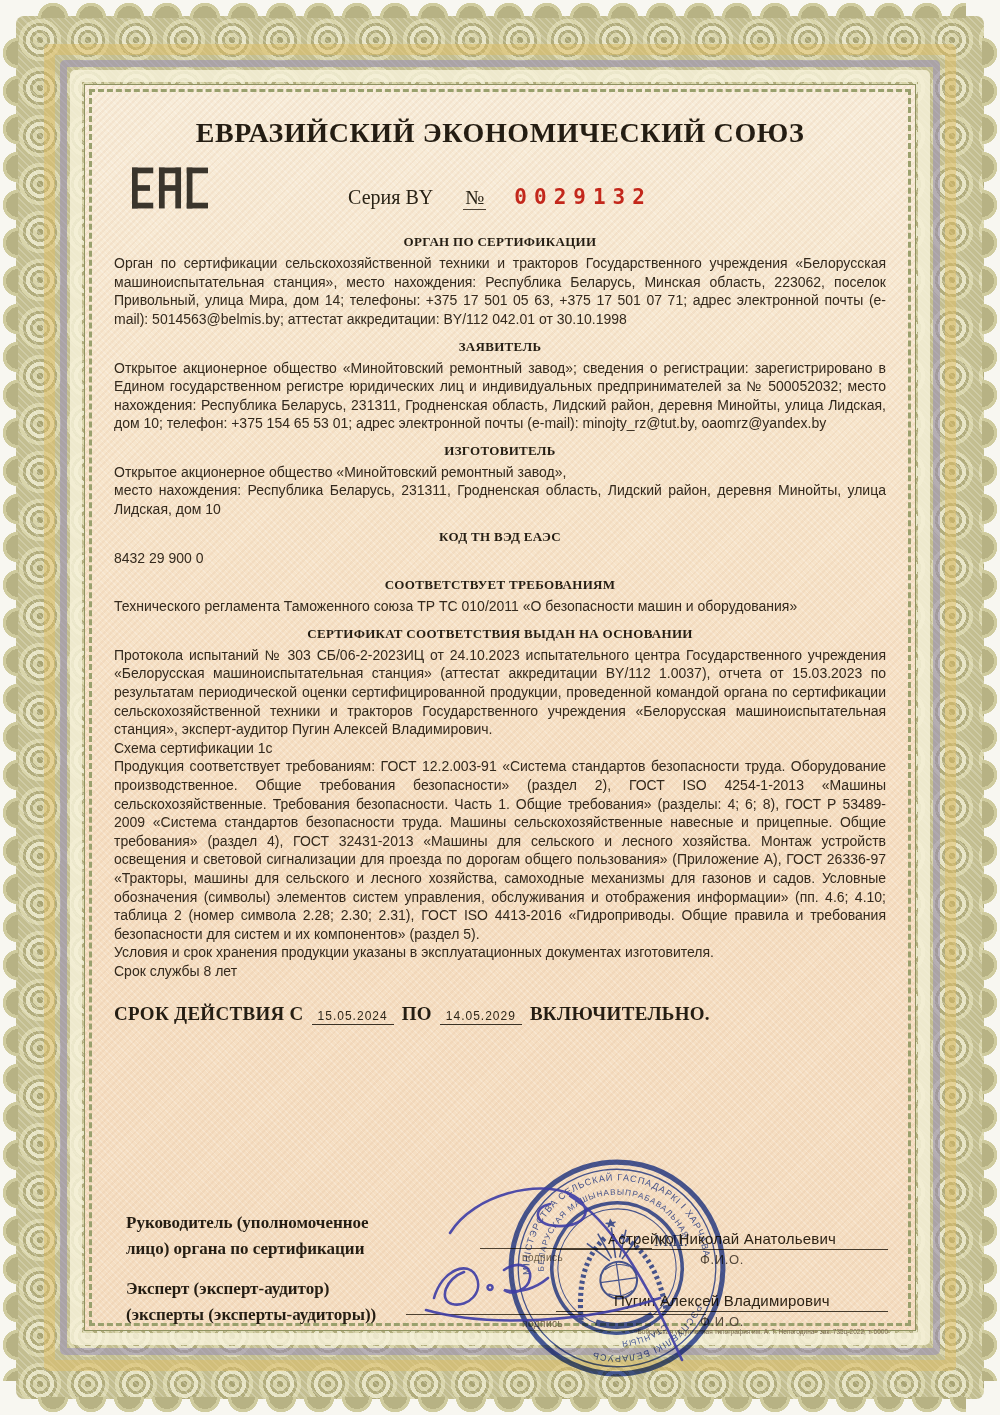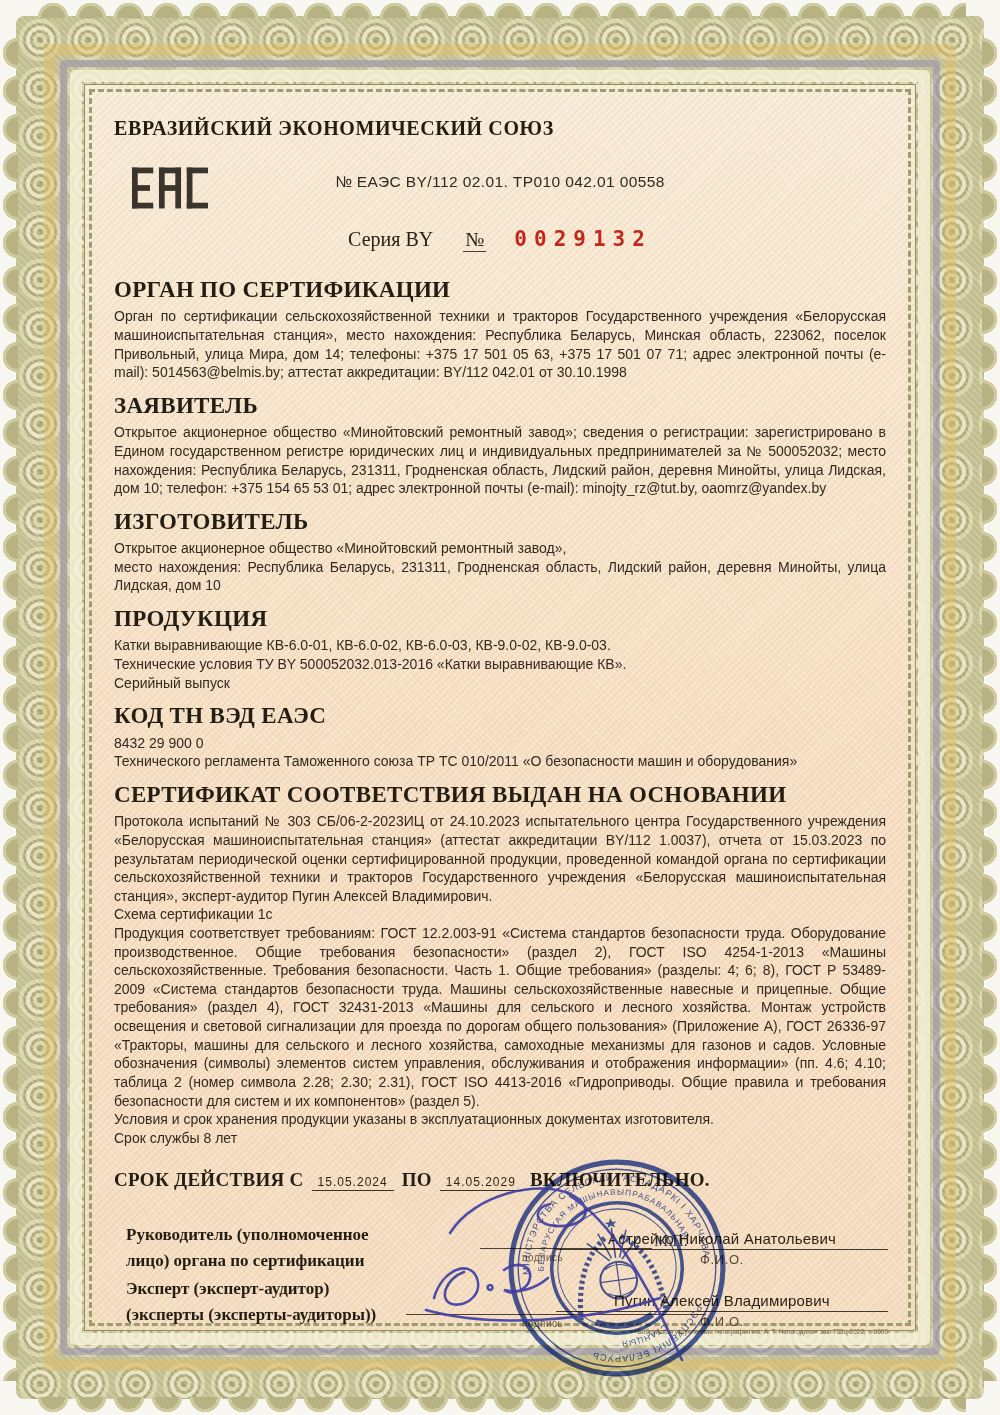"ЕВРАЗИЙСКИЙ ЭКОНОМИЧЕСКИЙ СОЮЗ" .title { font-size: 20px -> 28px; text-align: none -> center }
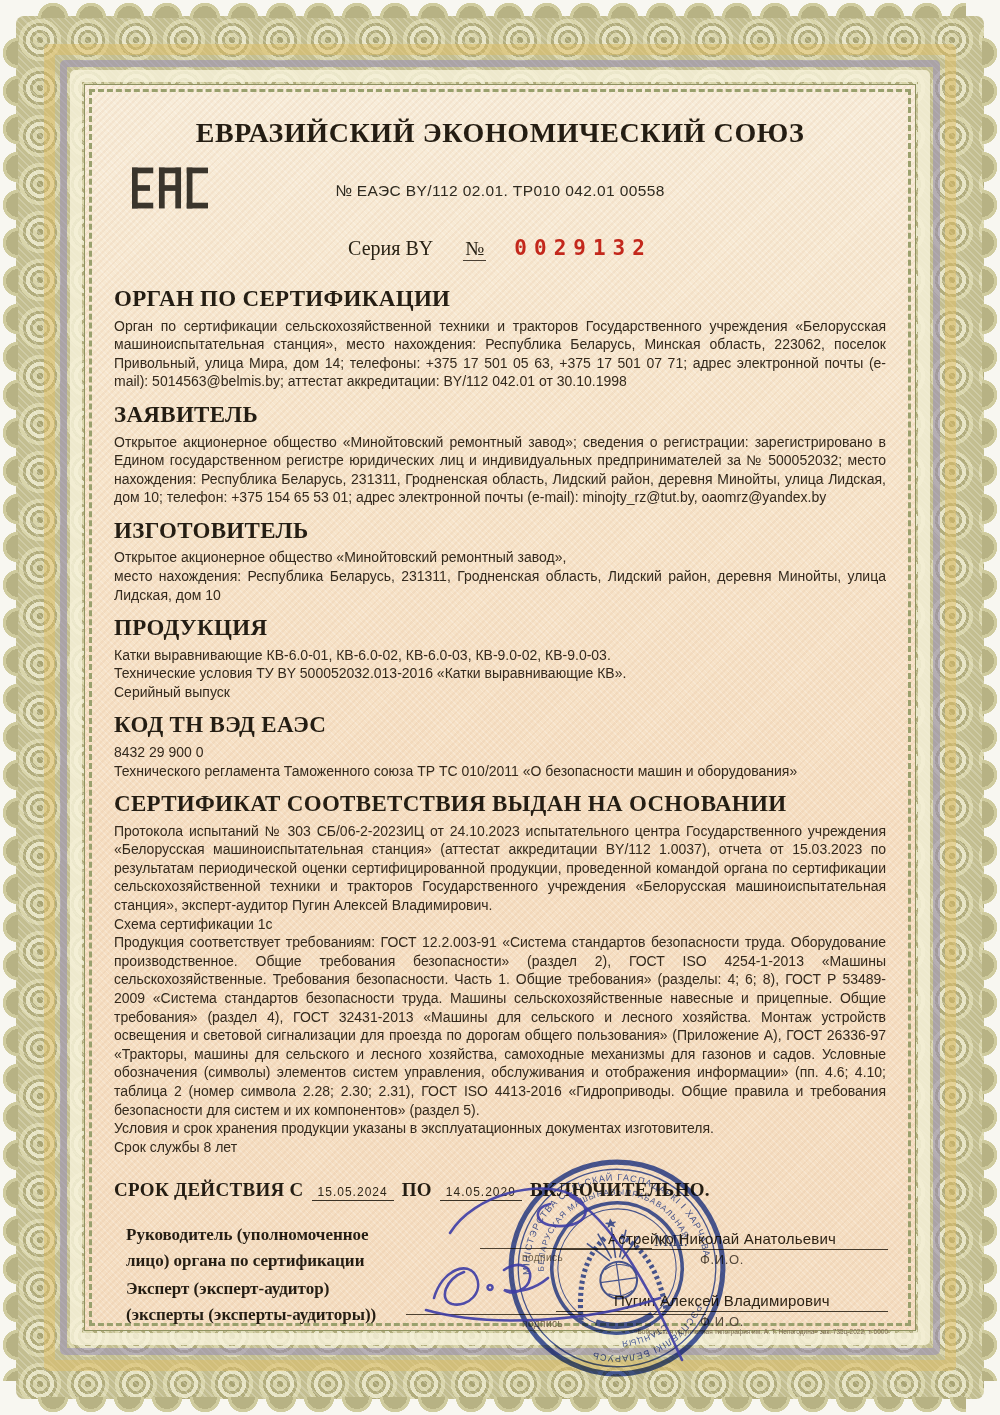"№ ЕАЭС BY/112 02.01. ТР010" div.regline { html: <div>№ ЕАЭС BY/112 02.01. ТР010 042.01 00558</div> -> none }
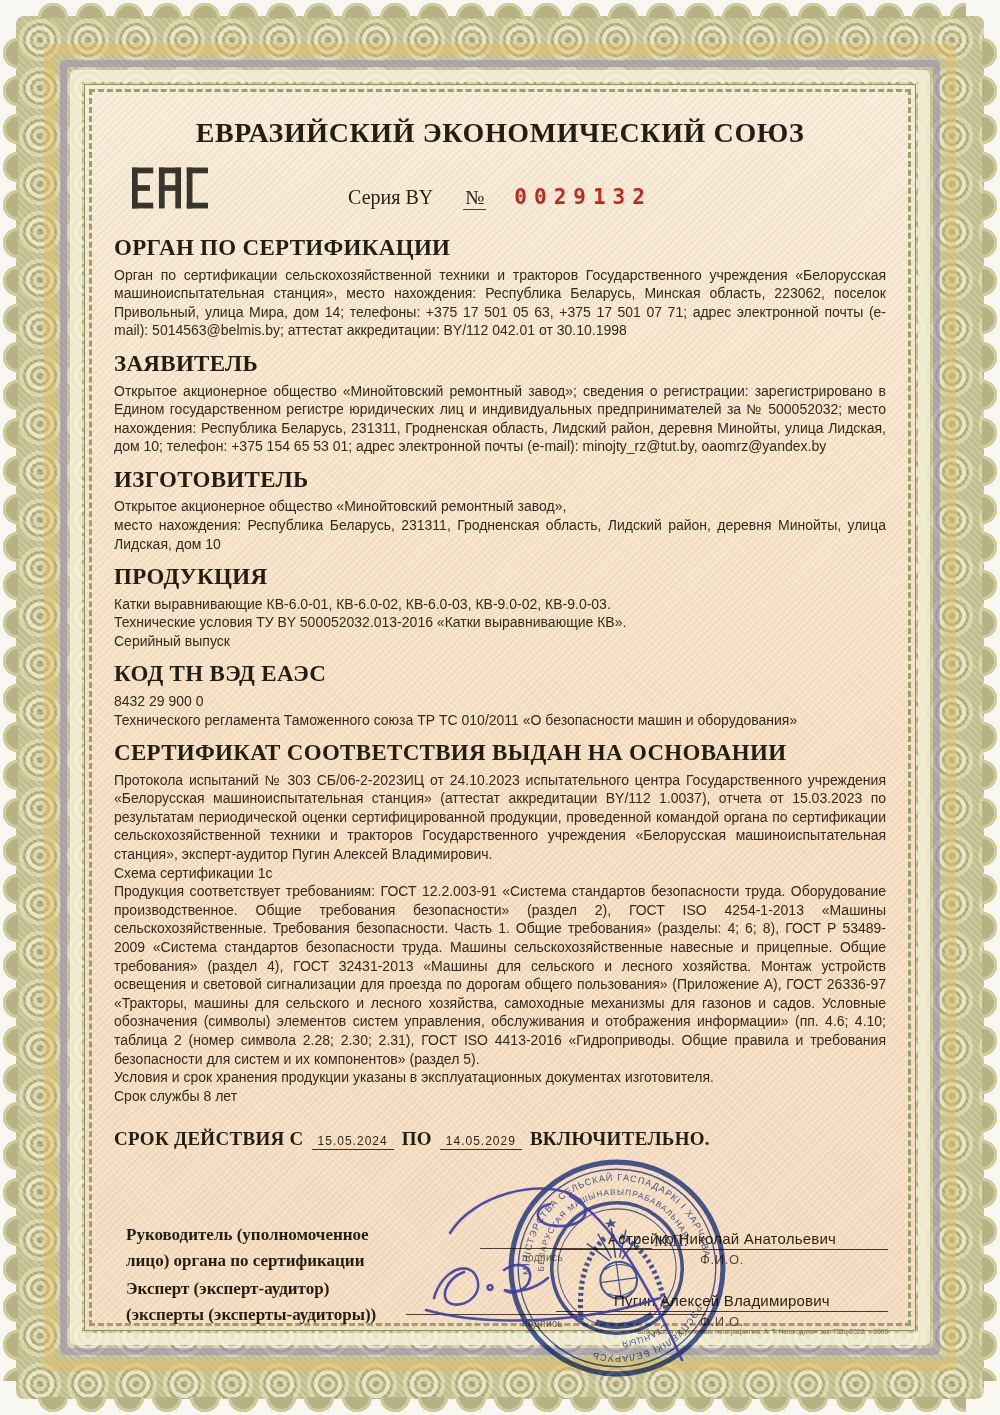"ОРГАН ПО СЕРТИФИКАЦИИ" .sec h2 { font-size: 23px -> 13px; text-align: none -> center }
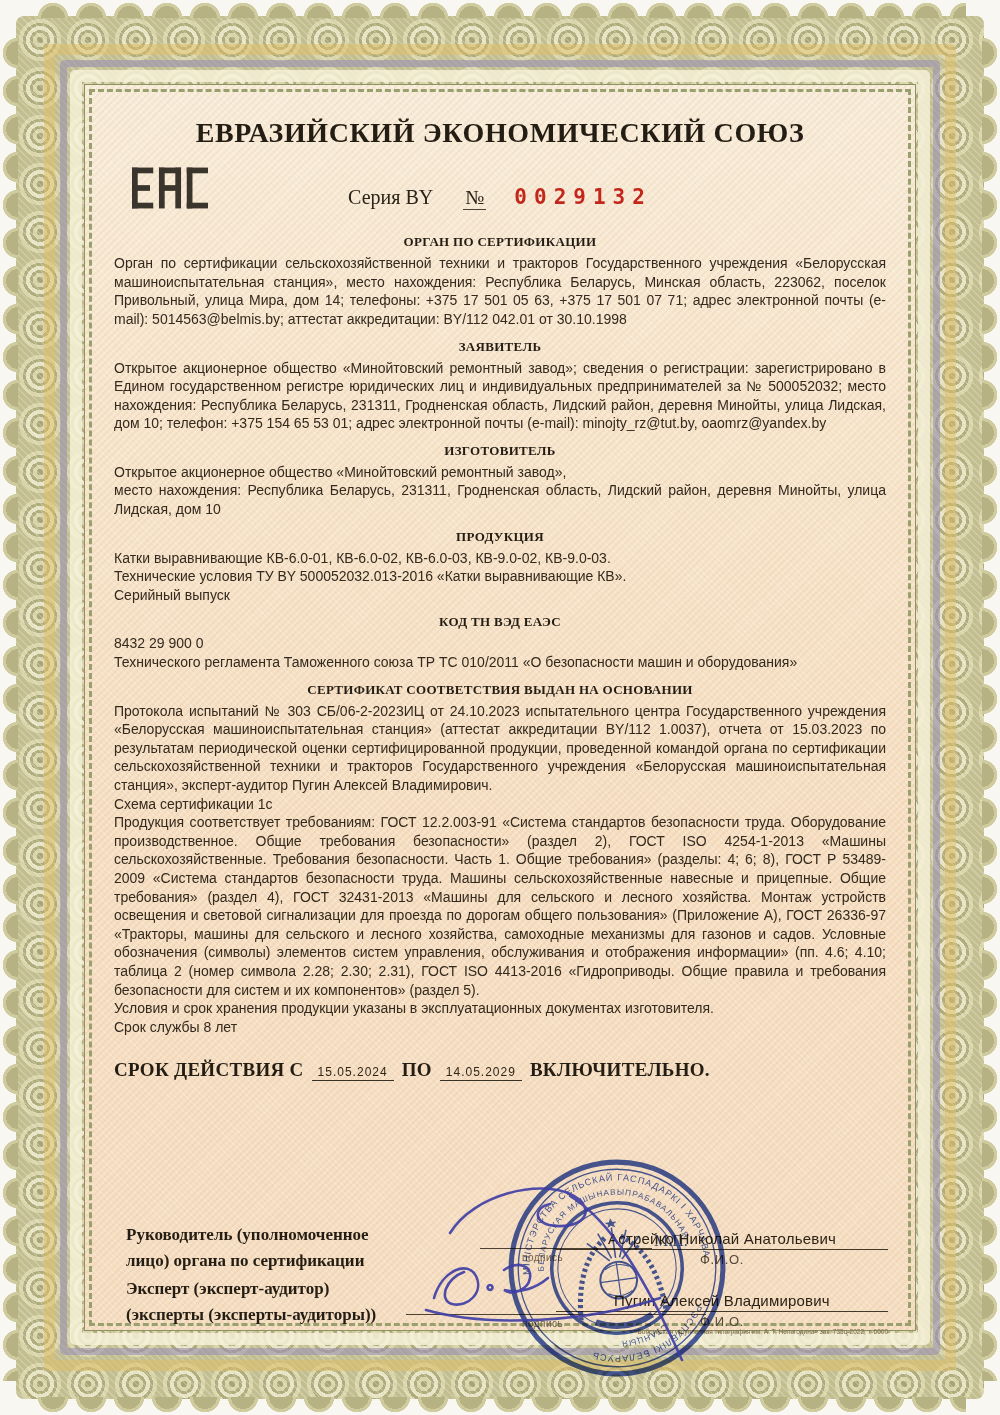"ПРОДУКЦИЯ" div.sec { html: <div> <h2>ПРОДУКЦИЯ</h2> <p>Катки выравнивающие КВ-6.0-01, КВ-6.0-02, КВ-6.0-03, КВ-9.0-02, КВ-9.0-03. Технические условия ТУ BY 500052032.013-2016 «Катки выравнивающие КВ». Серийный выпуск</p> </div> -> none }
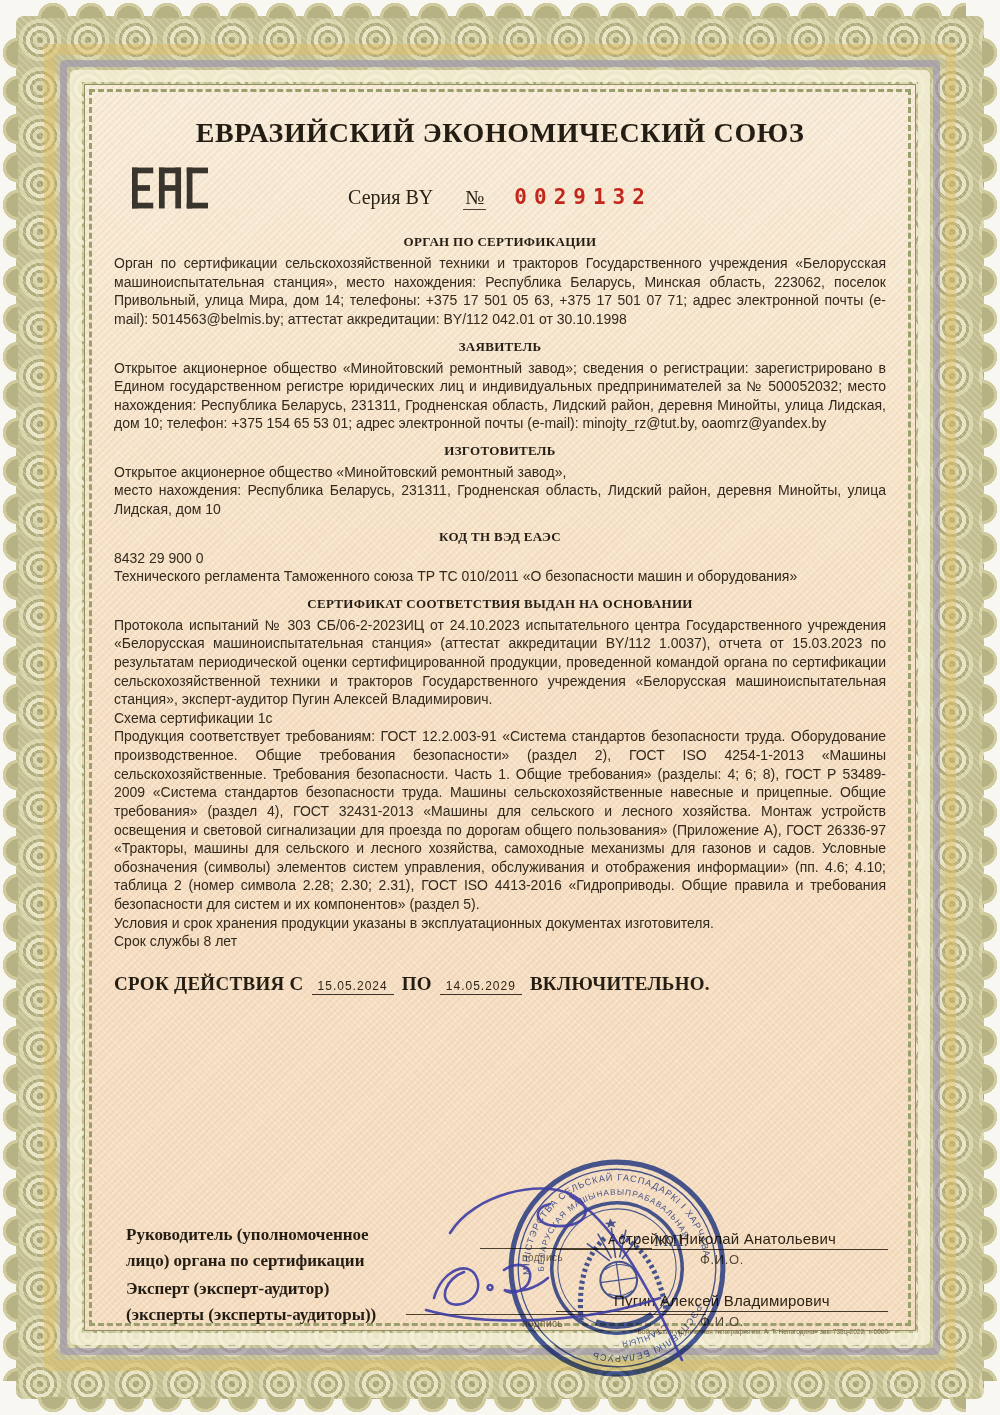"СООТВЕТСТВУЕТ ТРЕБОВАНИЯМ" h2 { html: none -> <h2>СООТВЕТСТВУЕТ ТРЕБОВАНИЯМ</h2> }
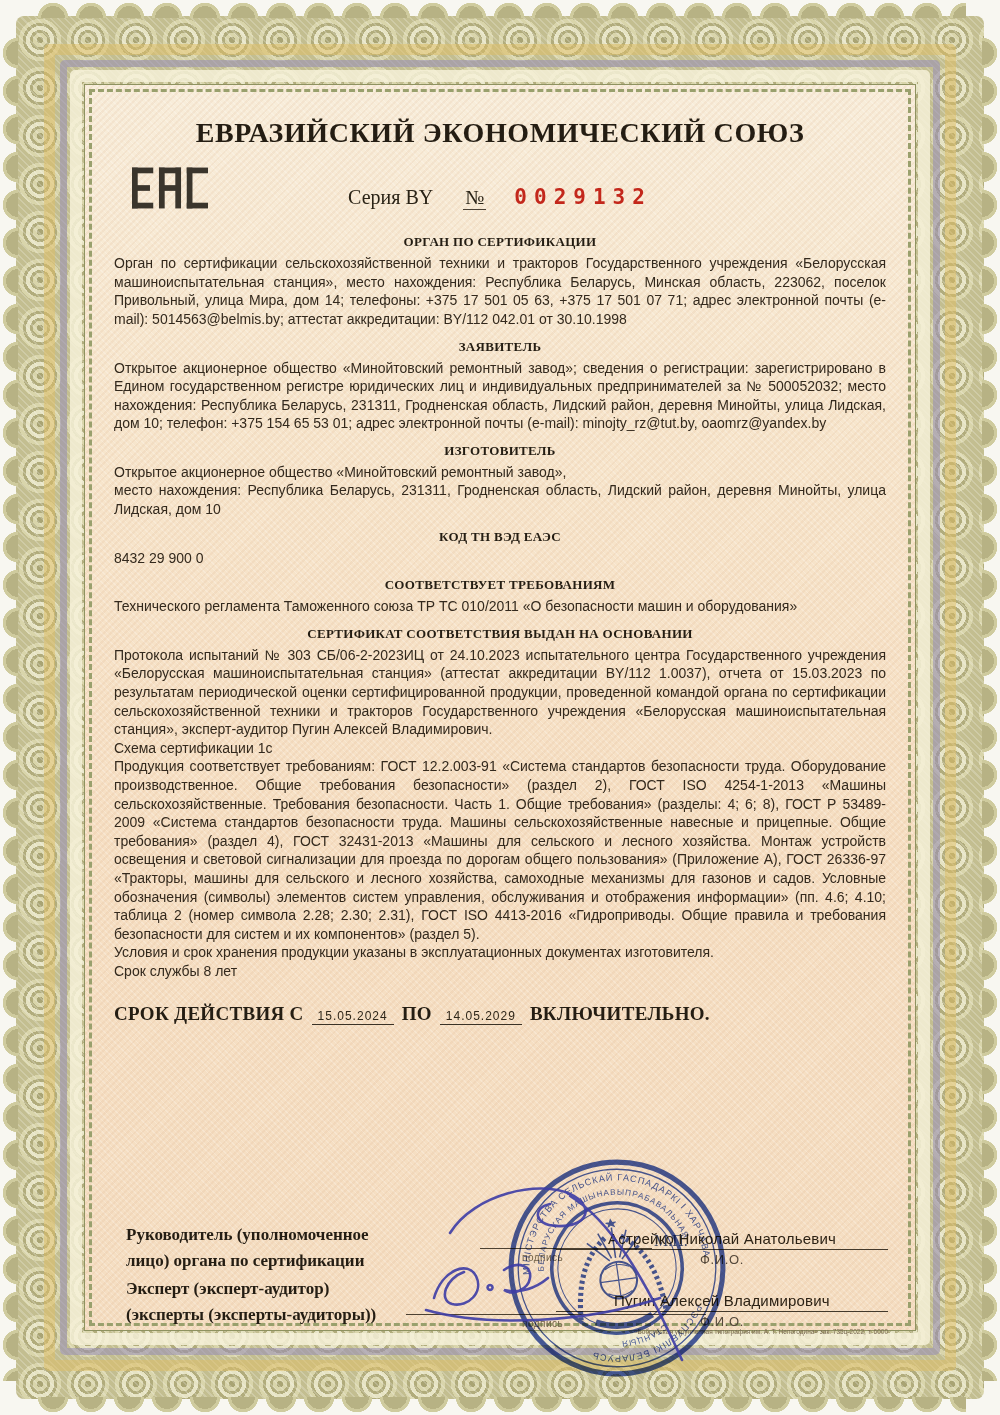"Руководитель (уполномоченное" .t-head { top: 20px -> 8px }
